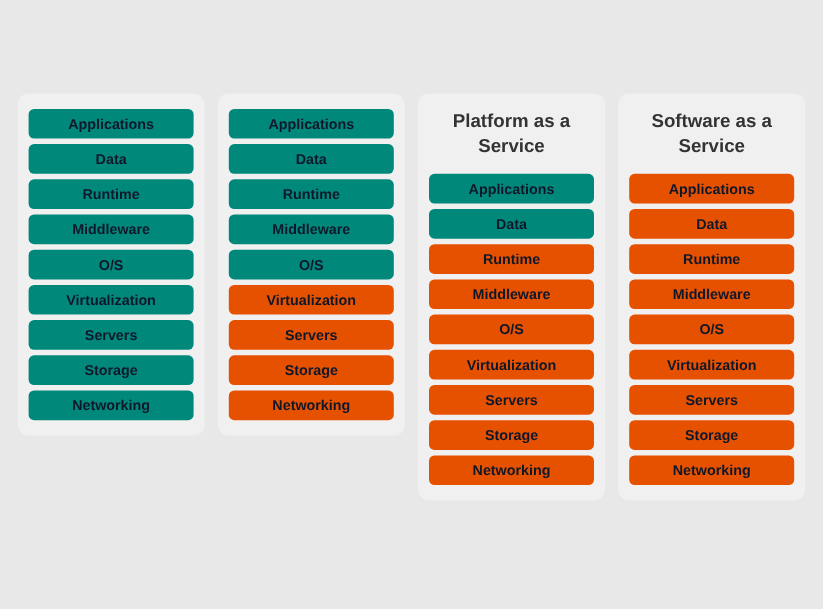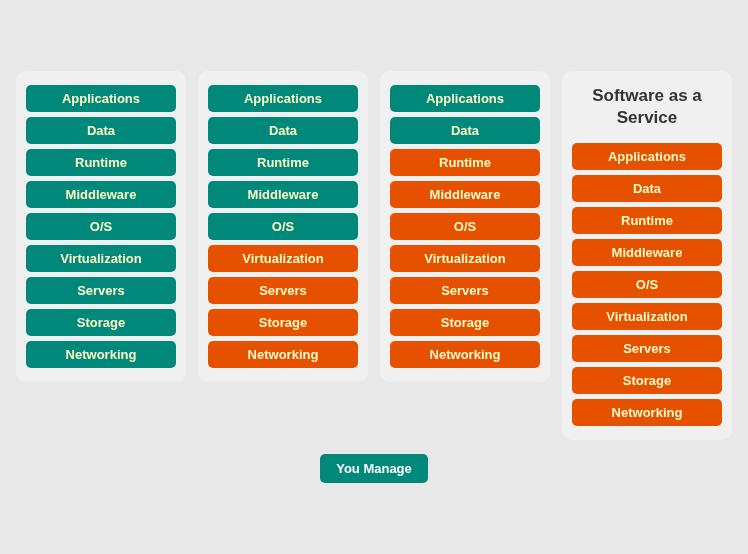"Applications" .item { color: #fef9c3 -> #0f172a }
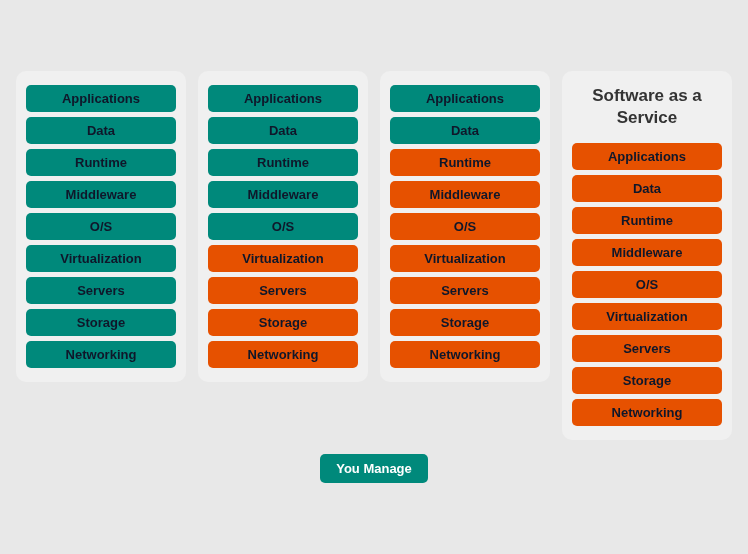"Platform as a Service" div.column-title { html: none -> <div>Platform as a Service</div> }
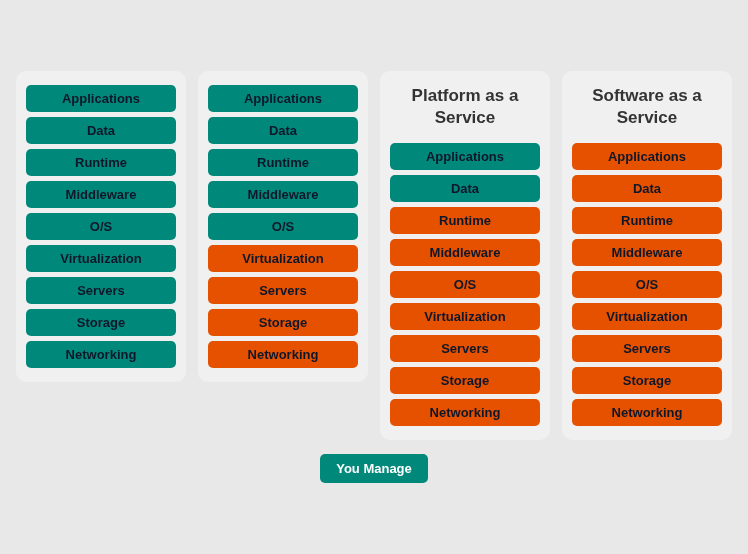"You Manage" span.legend-item { html: <span>You Manage</span> -> none }
